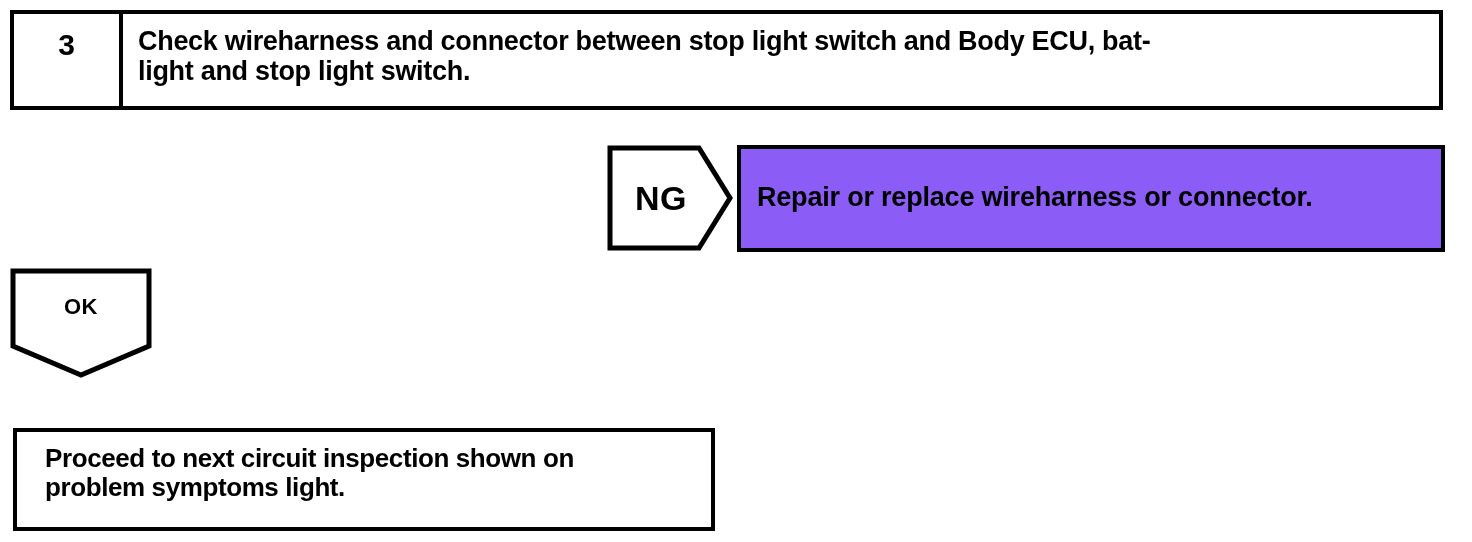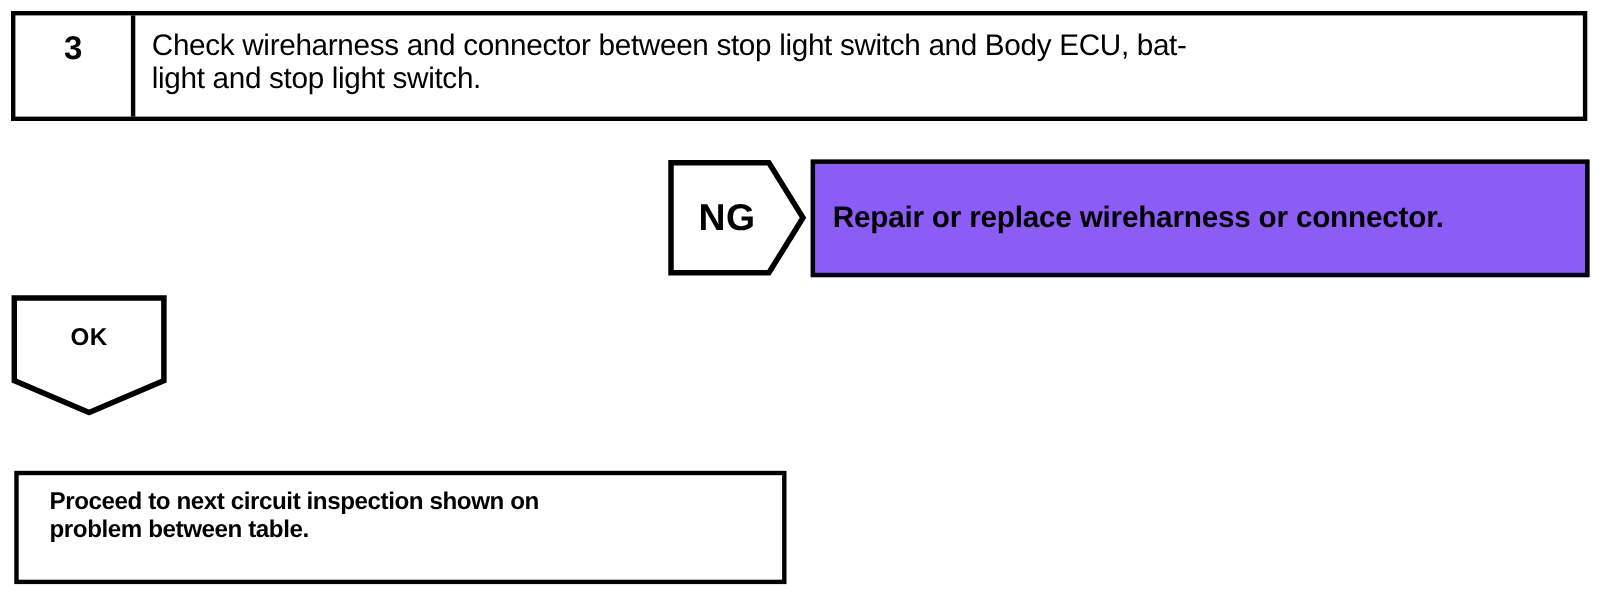"Check wireharness and connector between" .step-text { font-weight: normal -> bold }
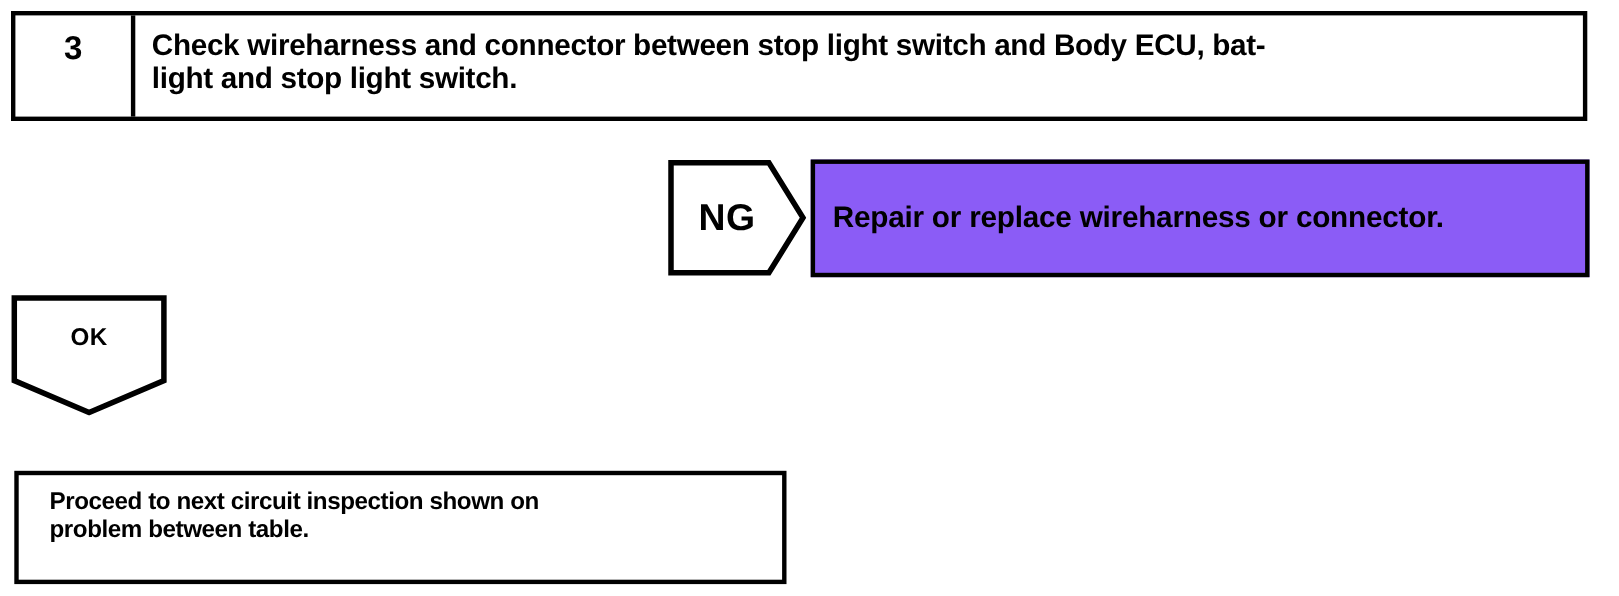"Proceed to next circuit inspection" .final-box-text { font-size: 22px -> 26px }
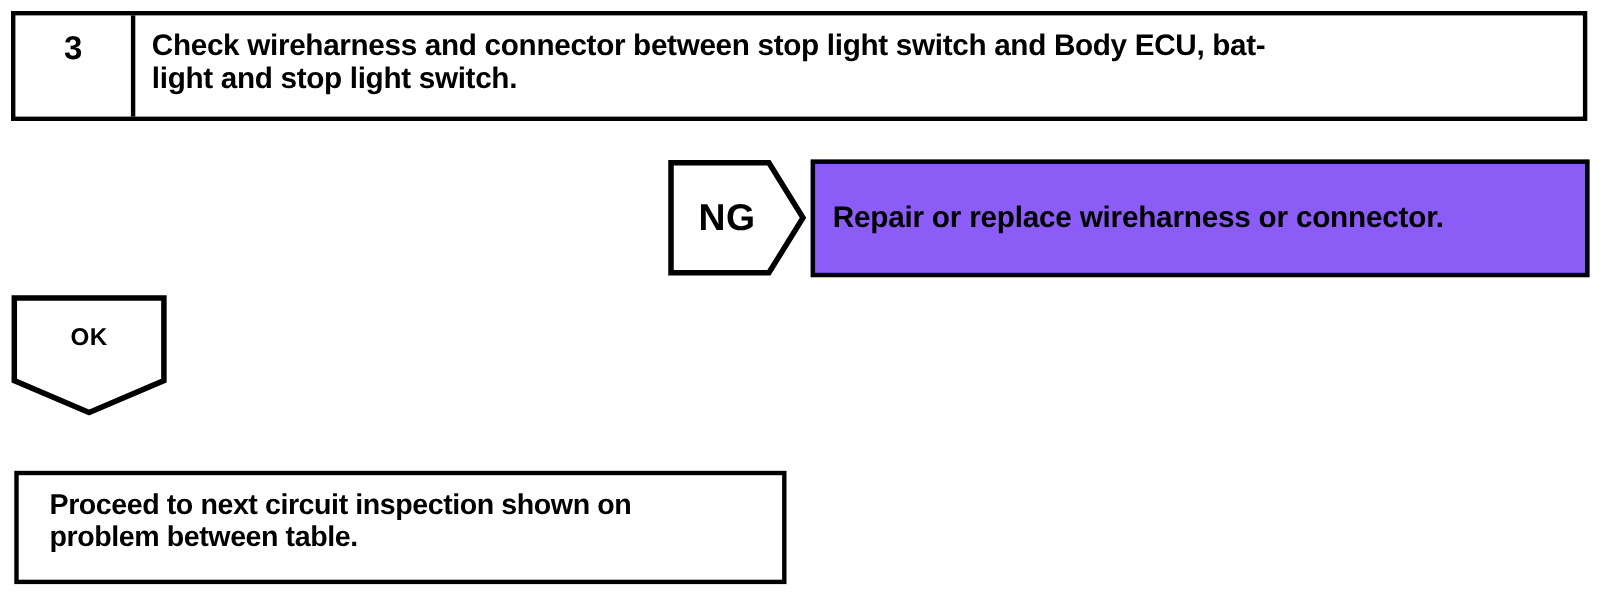"problem between table." span { text: between table -> symptoms light }
